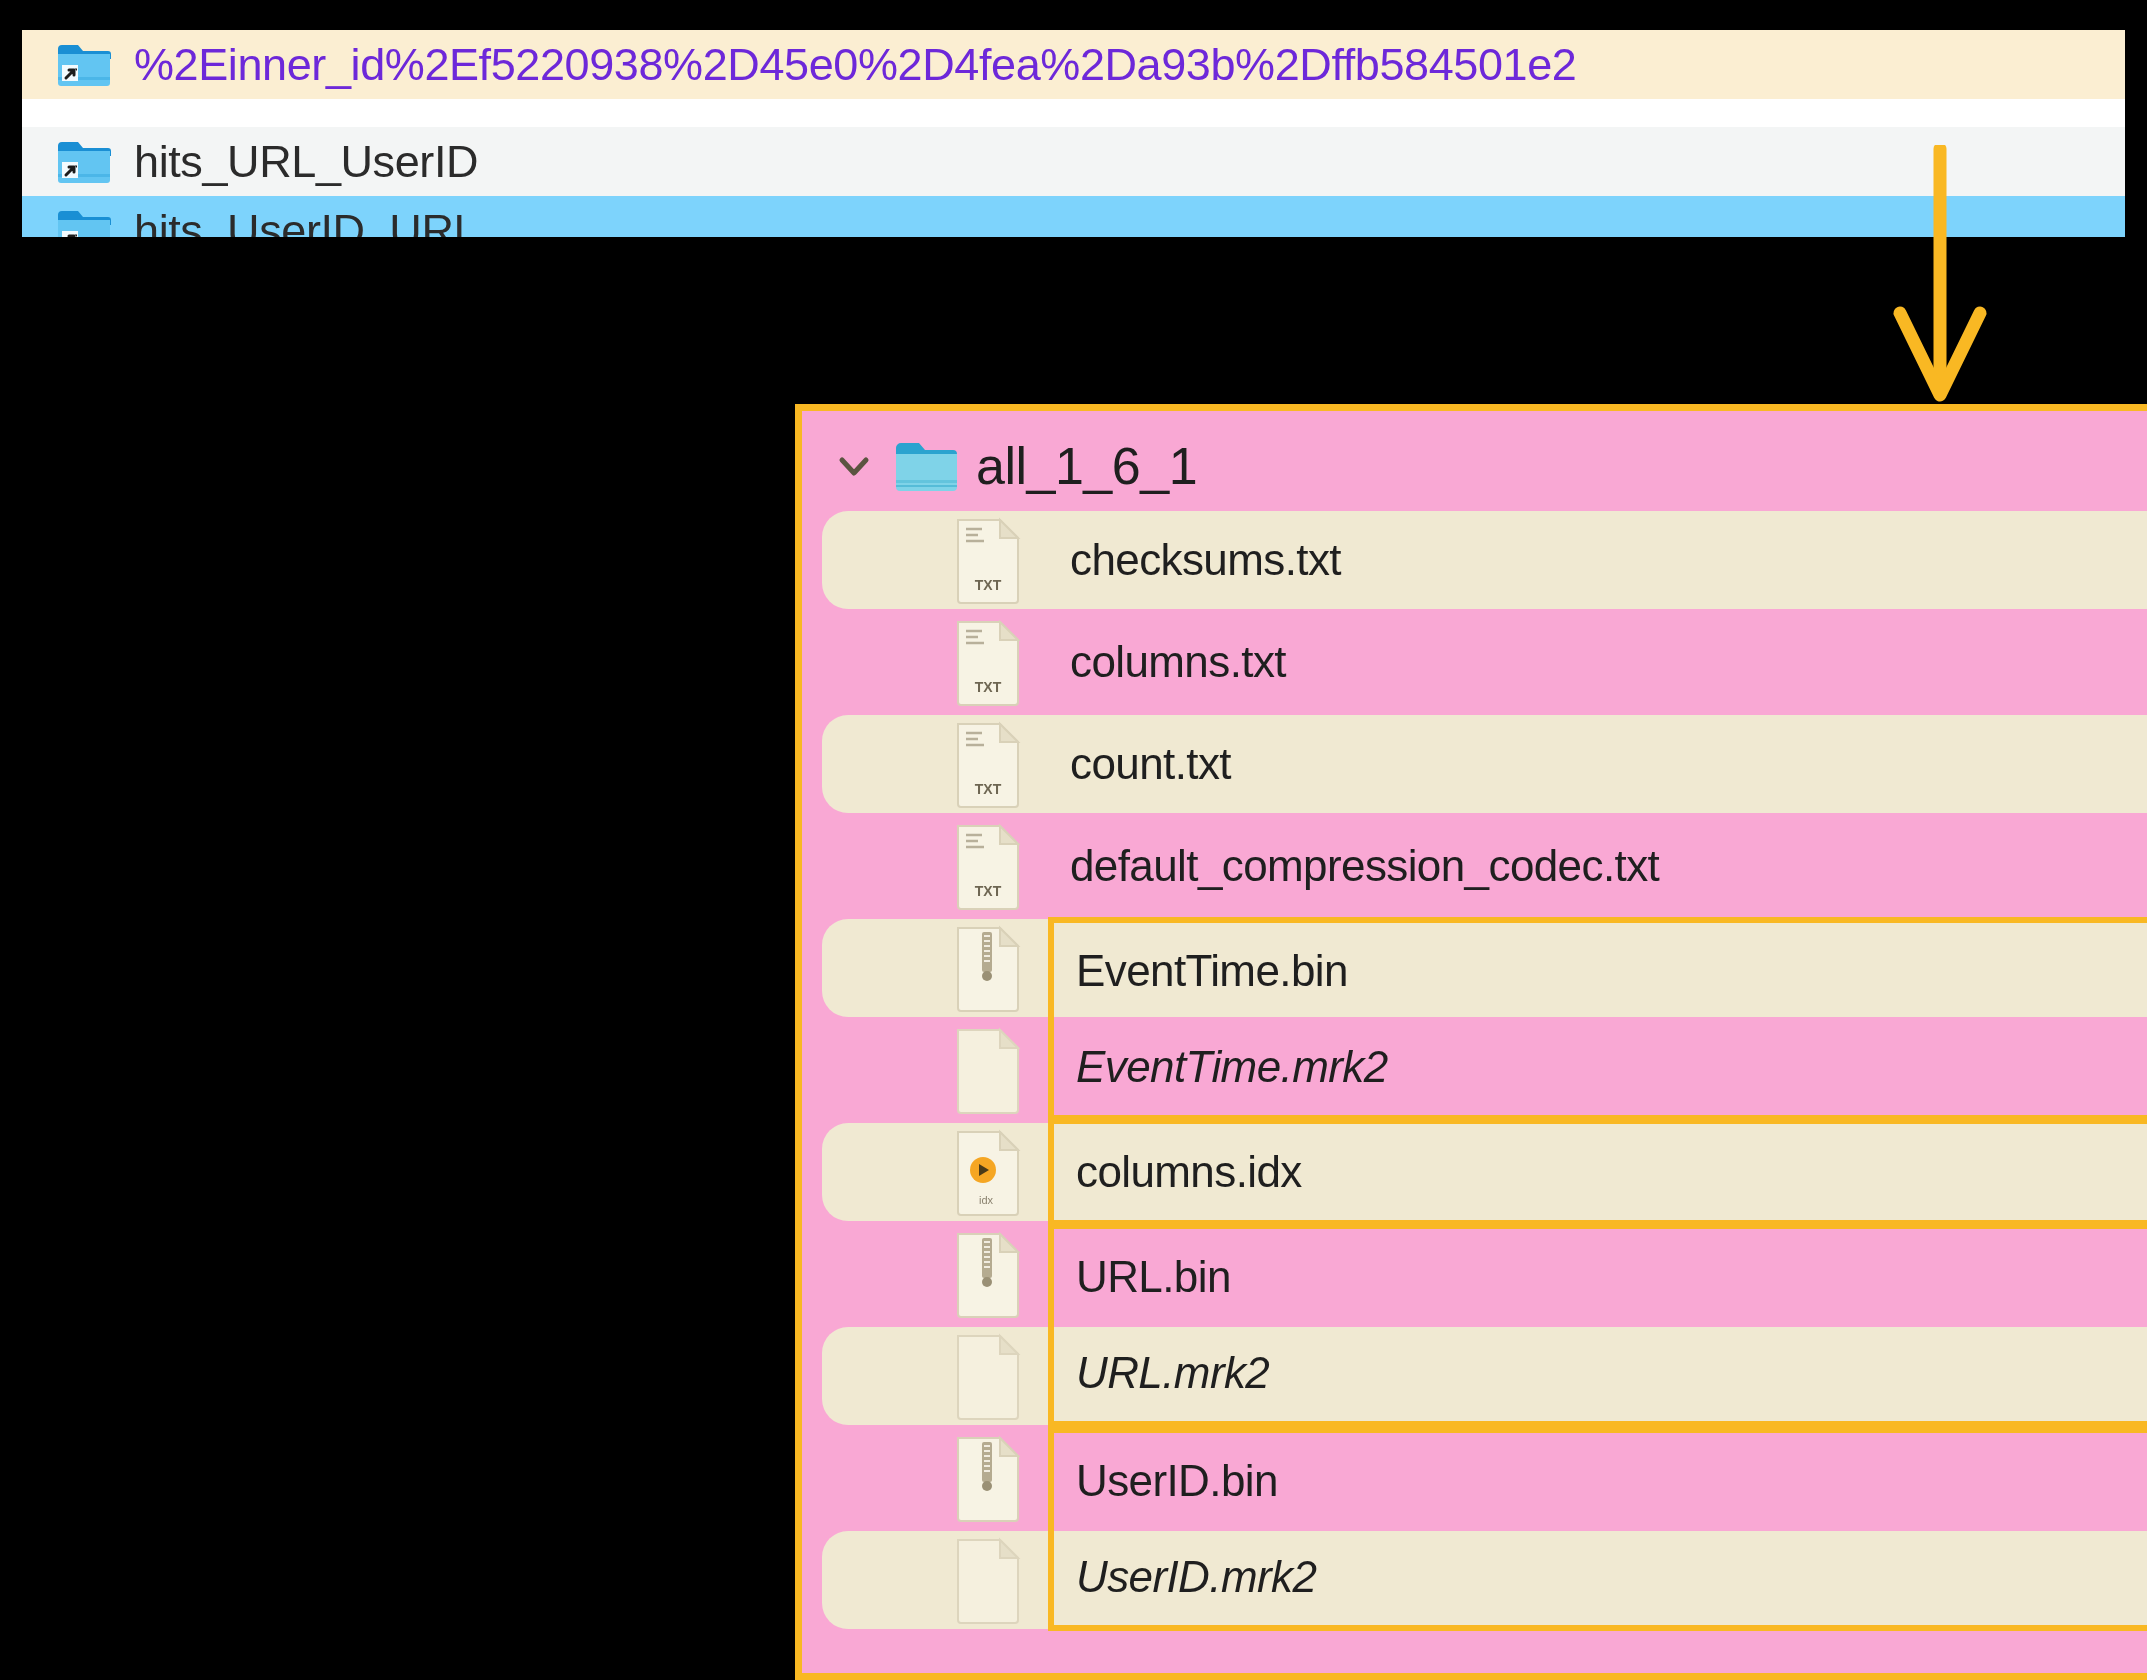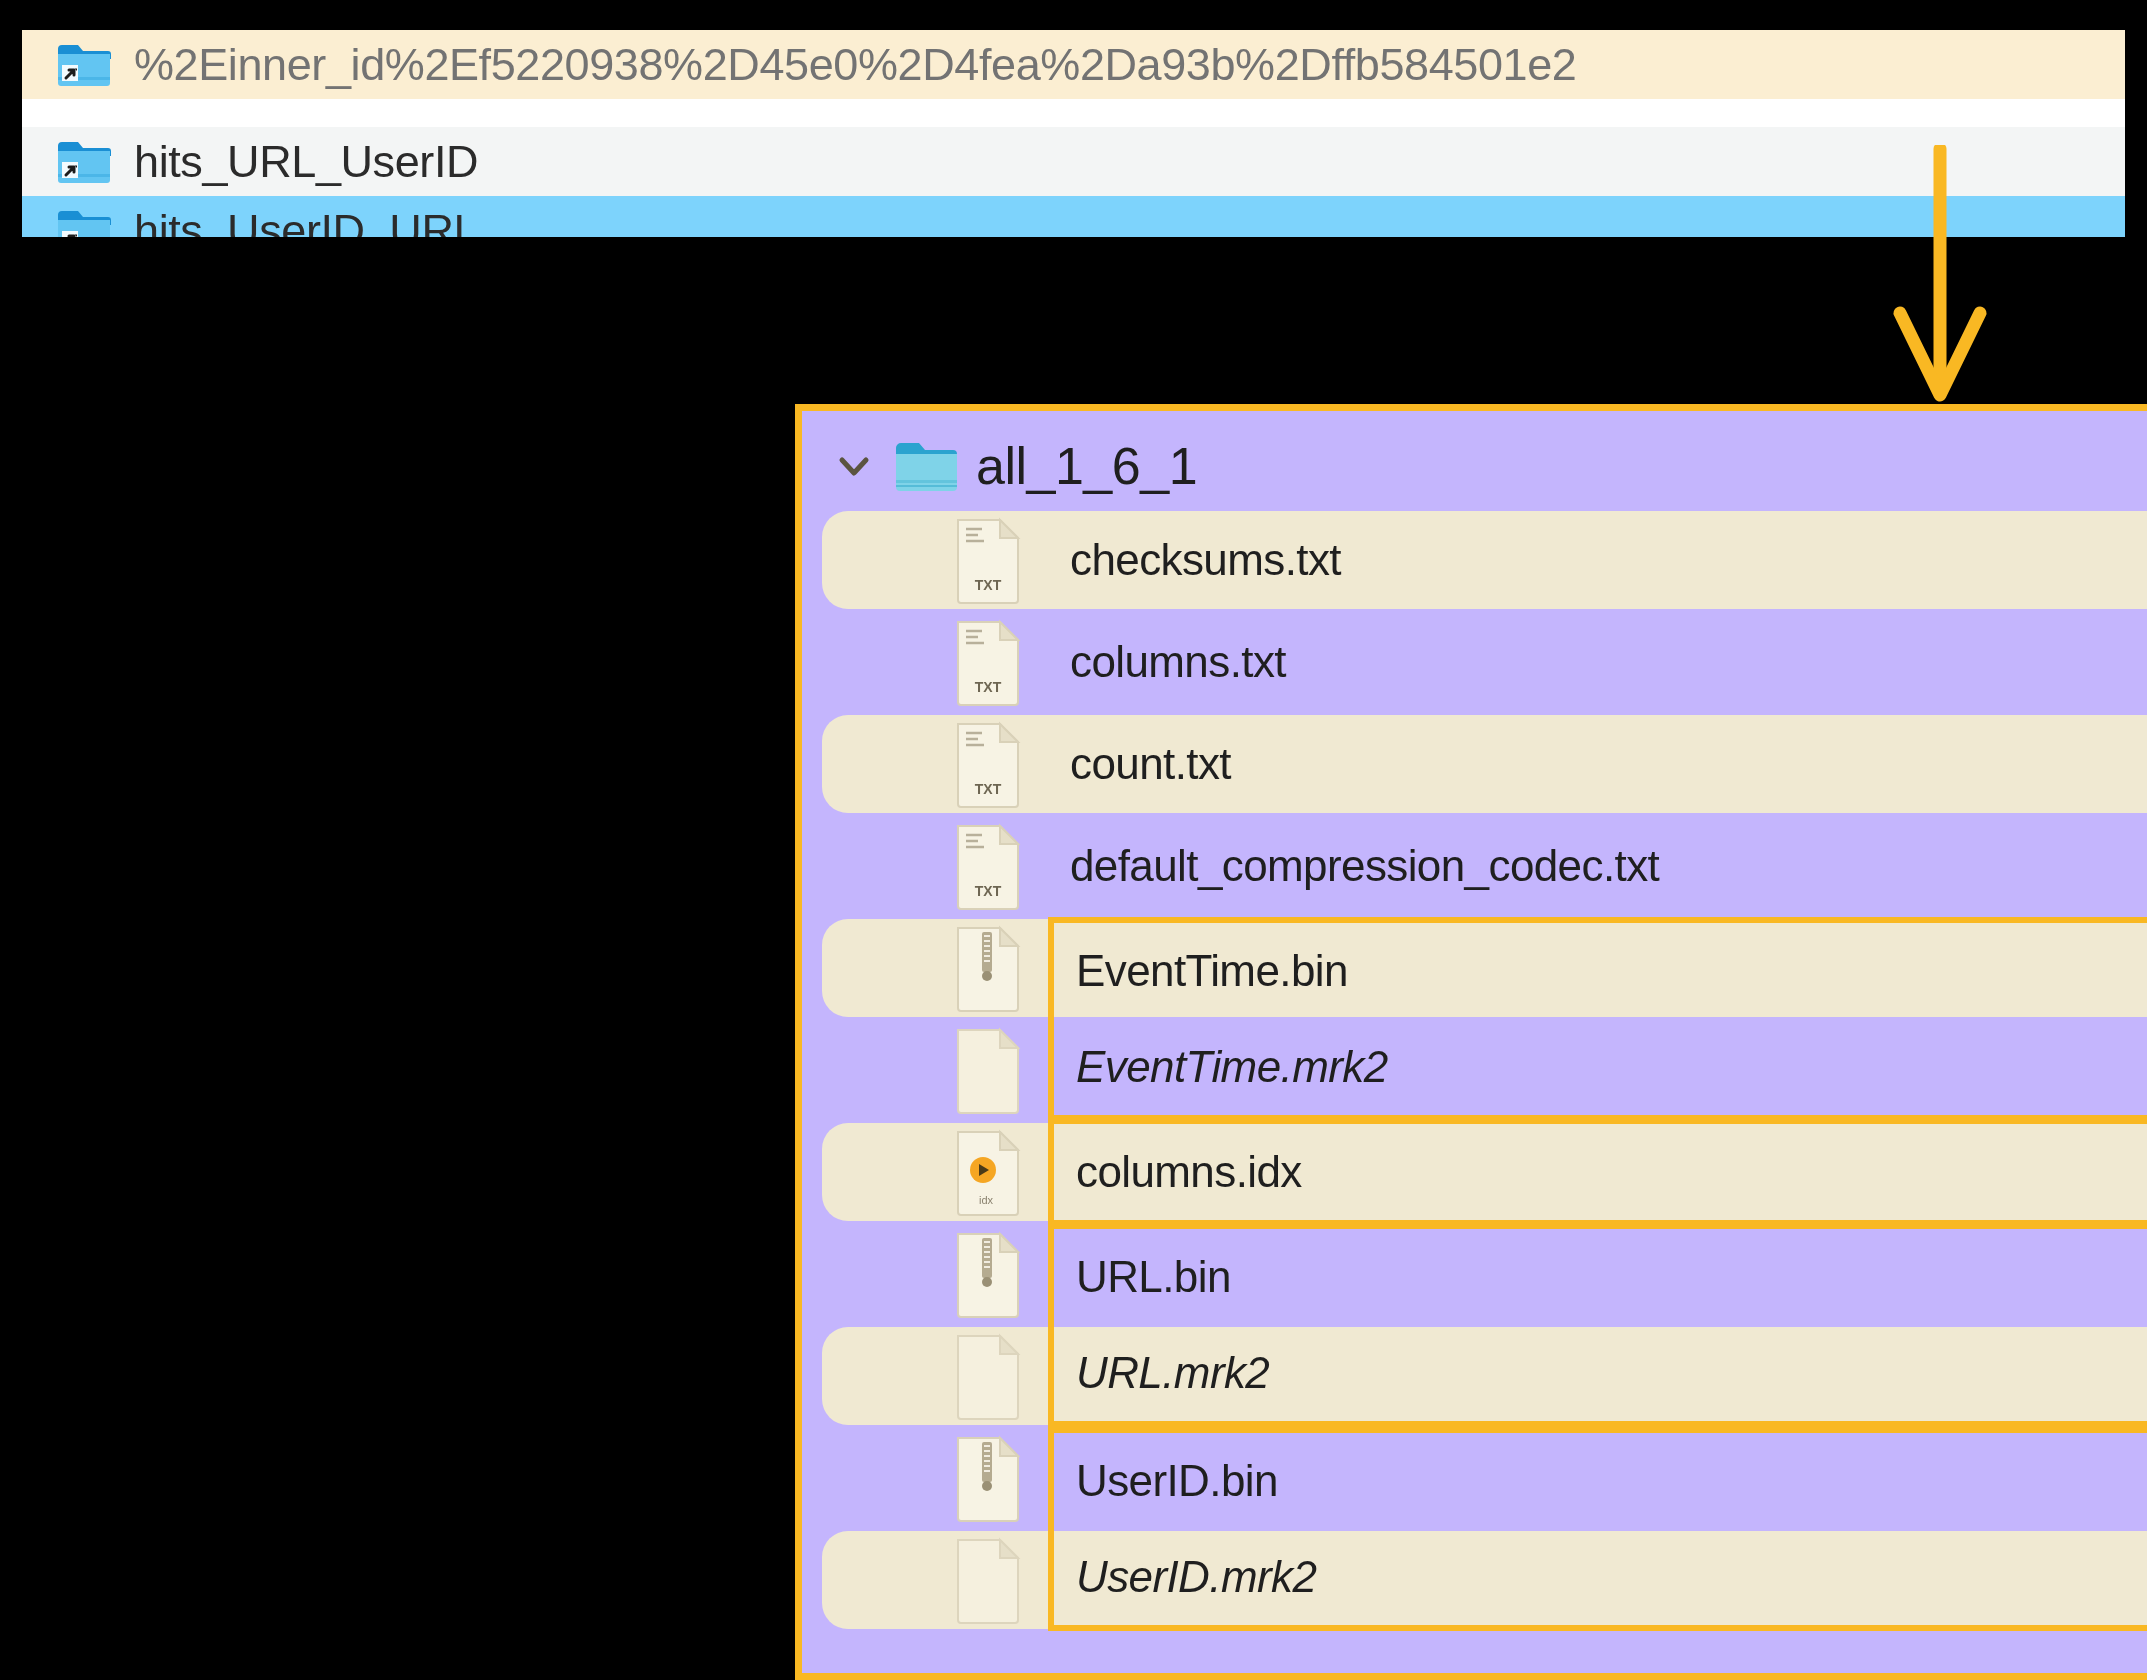"%2Einner_id%2Ef5220938%2D45e0%2D4fea%2Da" .tl-row.selected .tl-label { color: #737373 -> #6d28d9 }
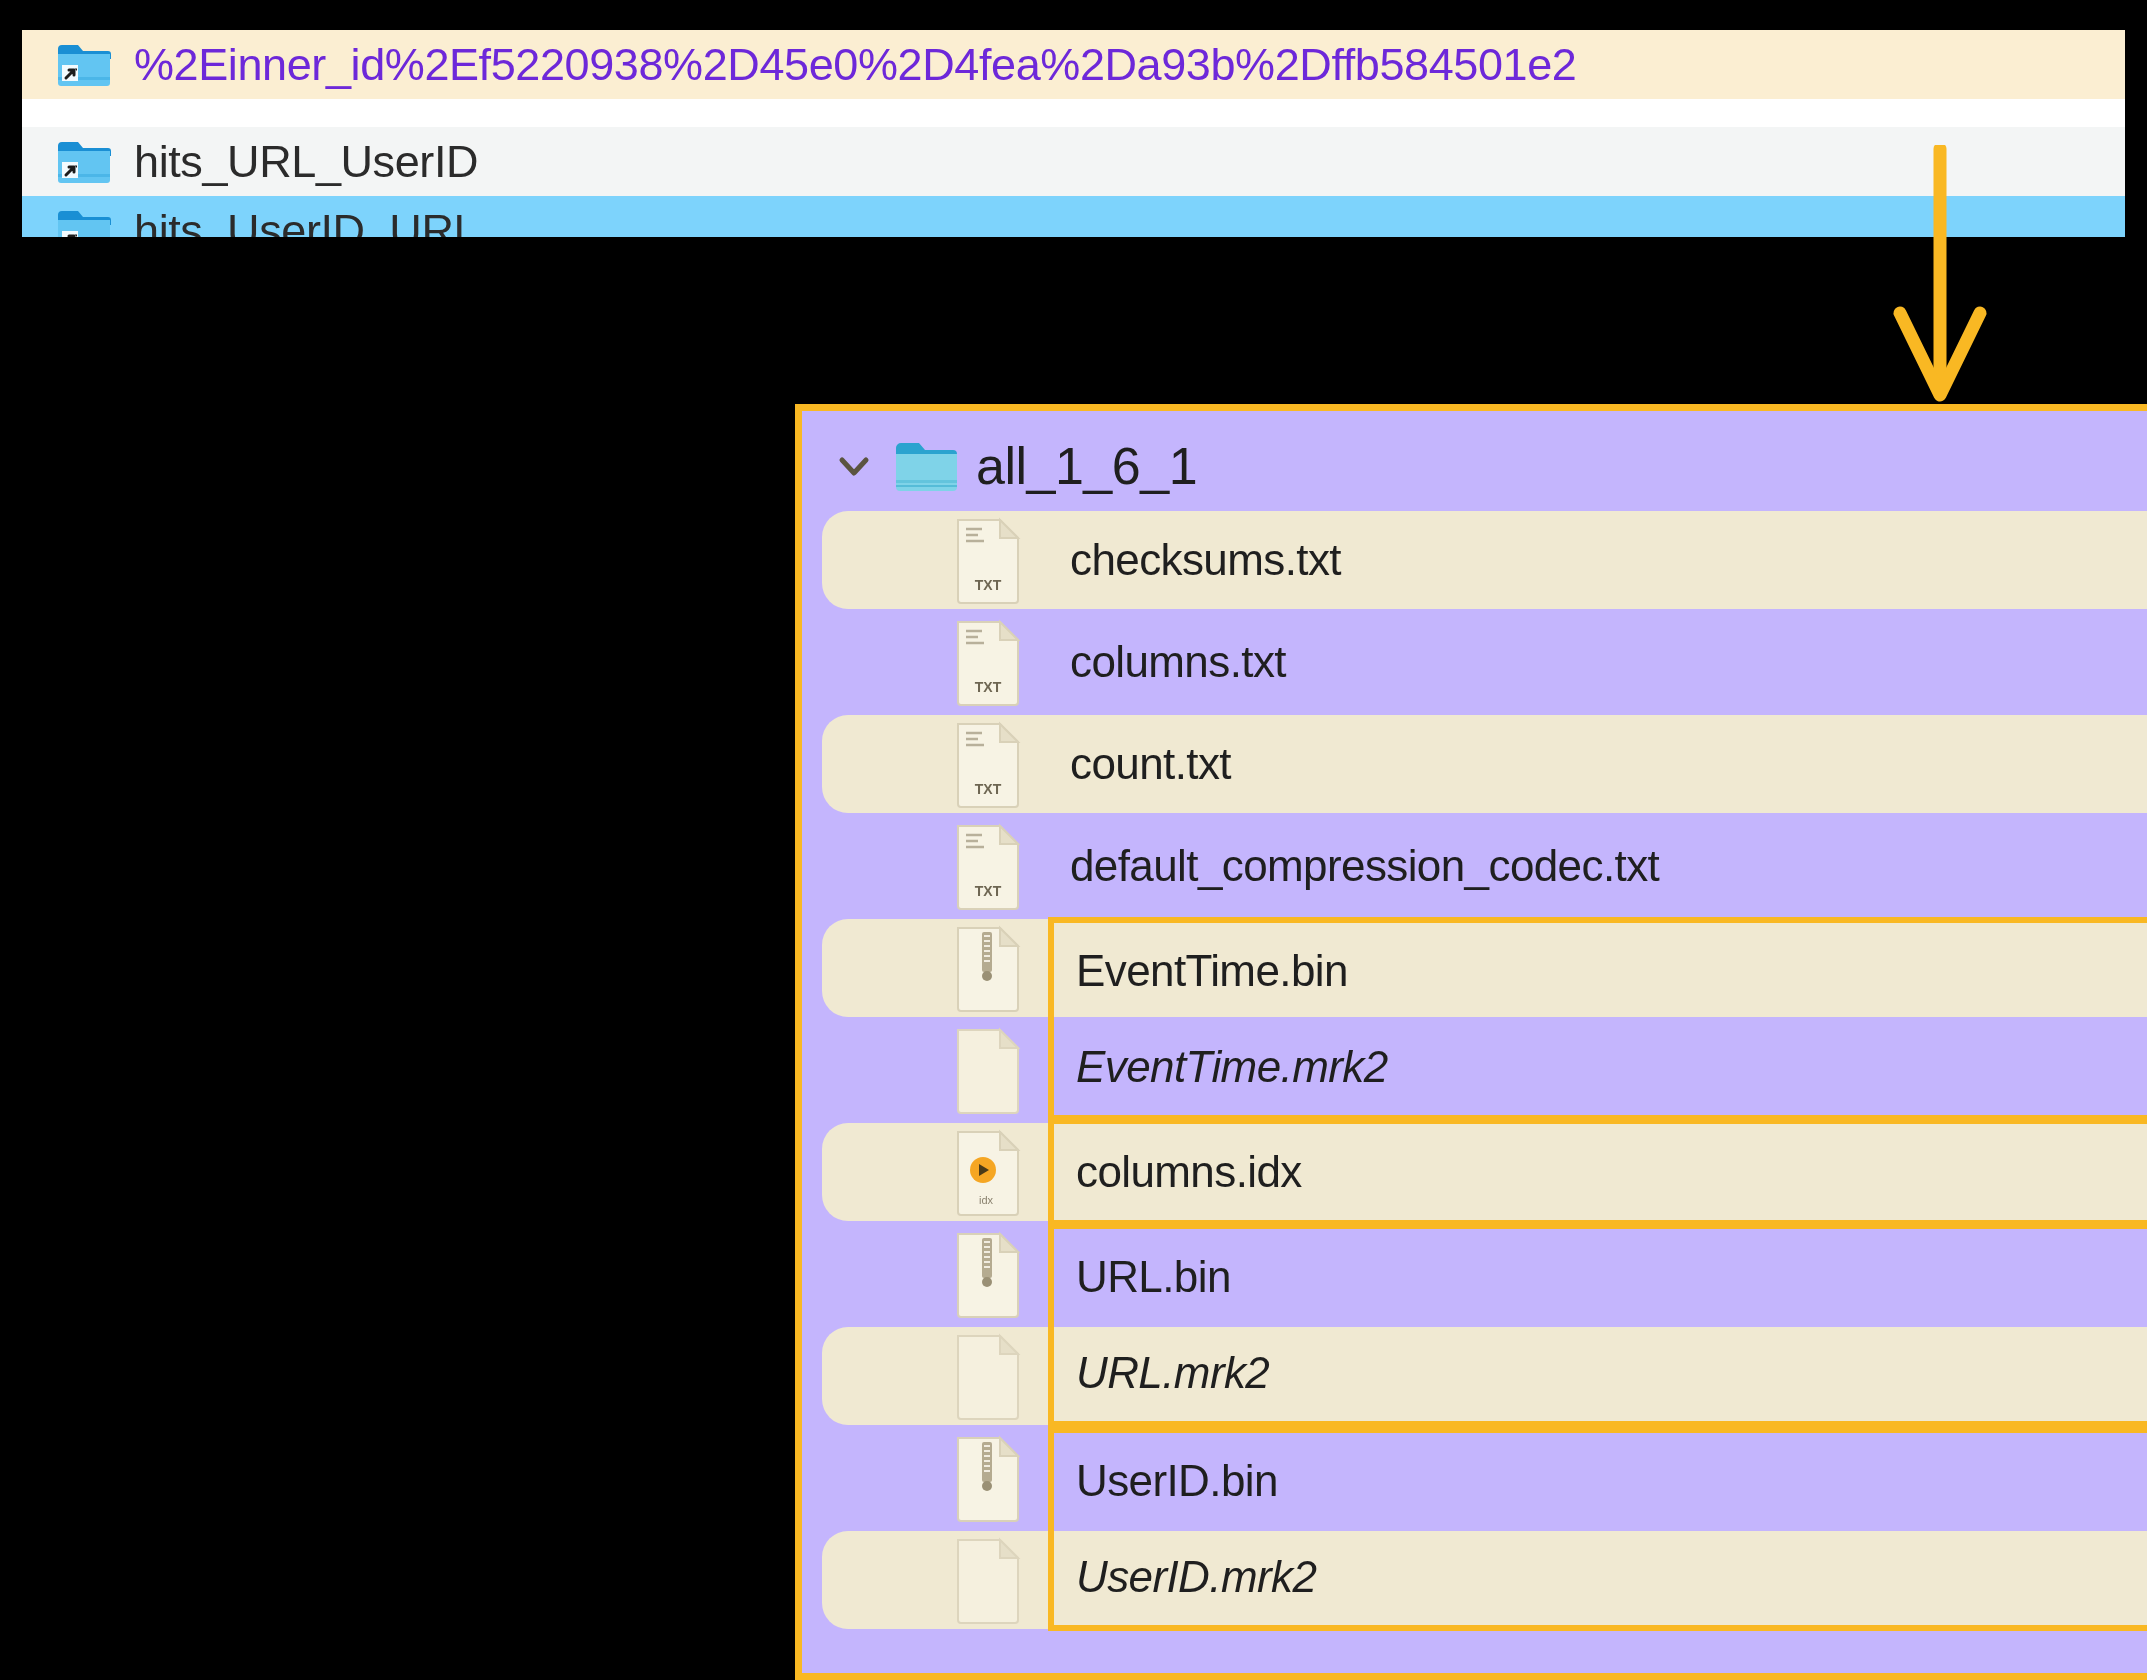"all_1_6_1" .panel { background: #c4b5fd -> #f9a8d4 }
